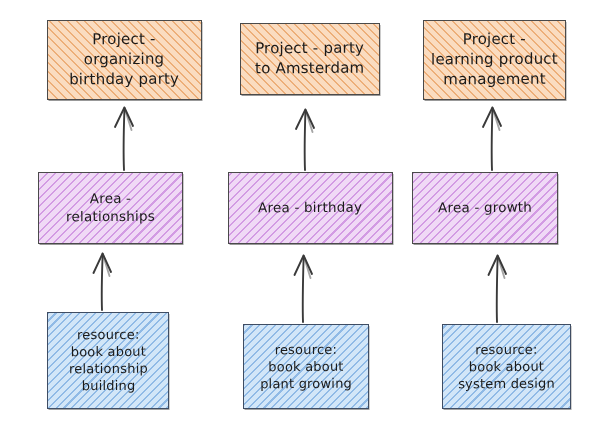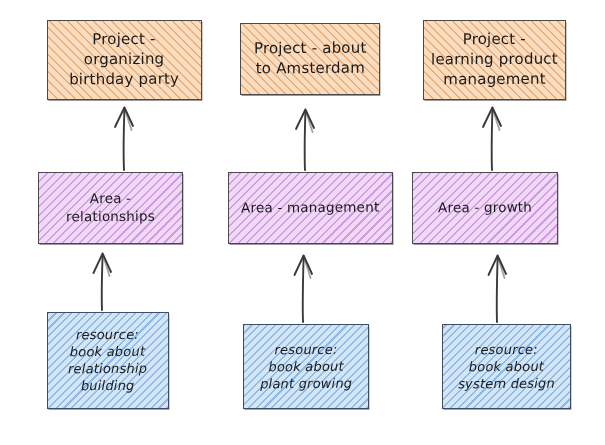"Project - about" span.label { text: about -> party }
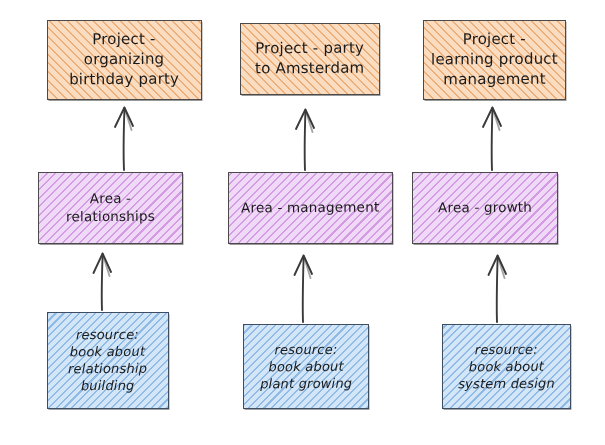"Area - management" span.label { text: management -> birthday }
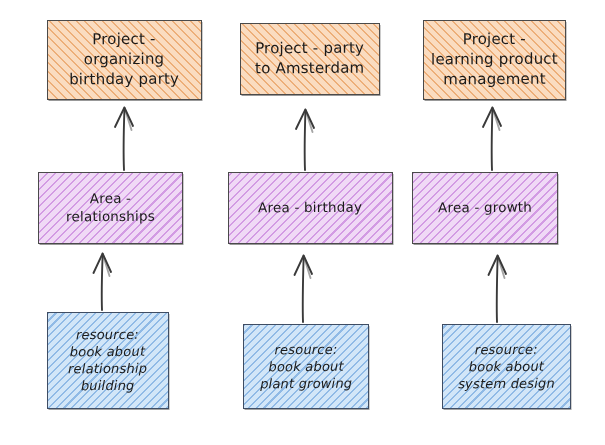"resource:" .node.resource { font-style: italic -> none }
